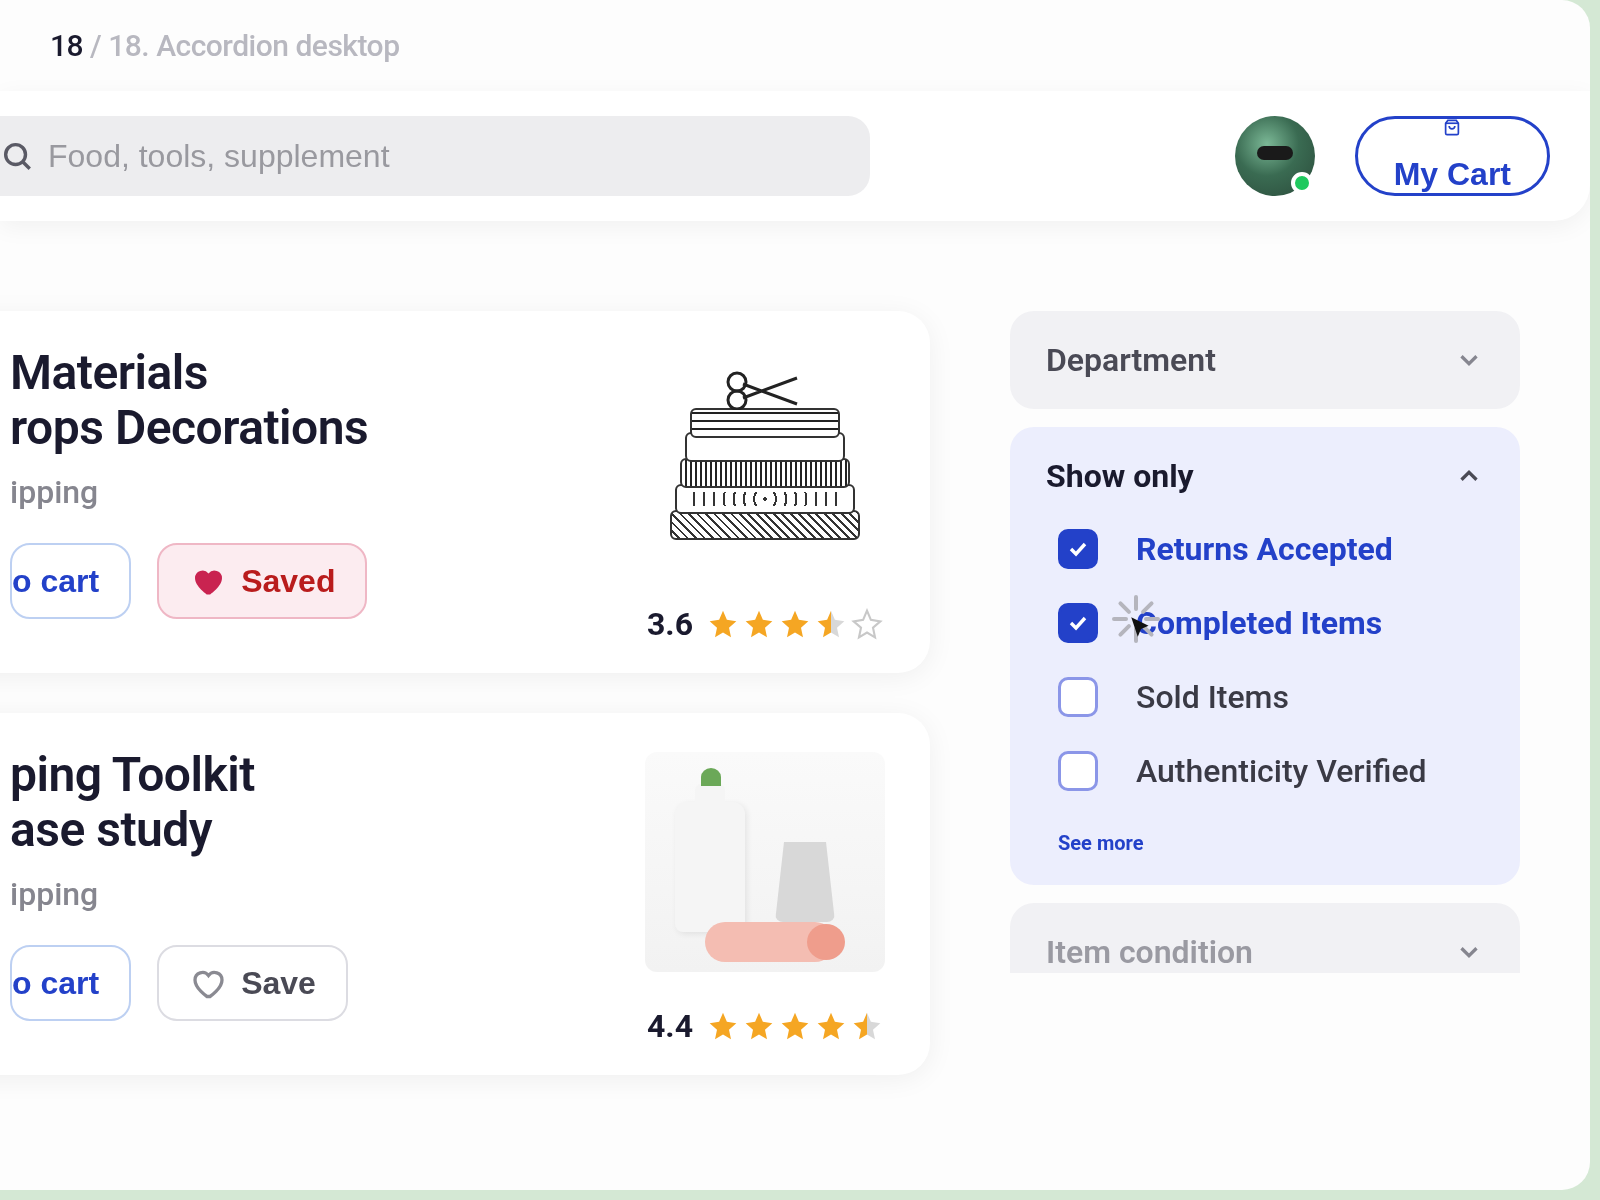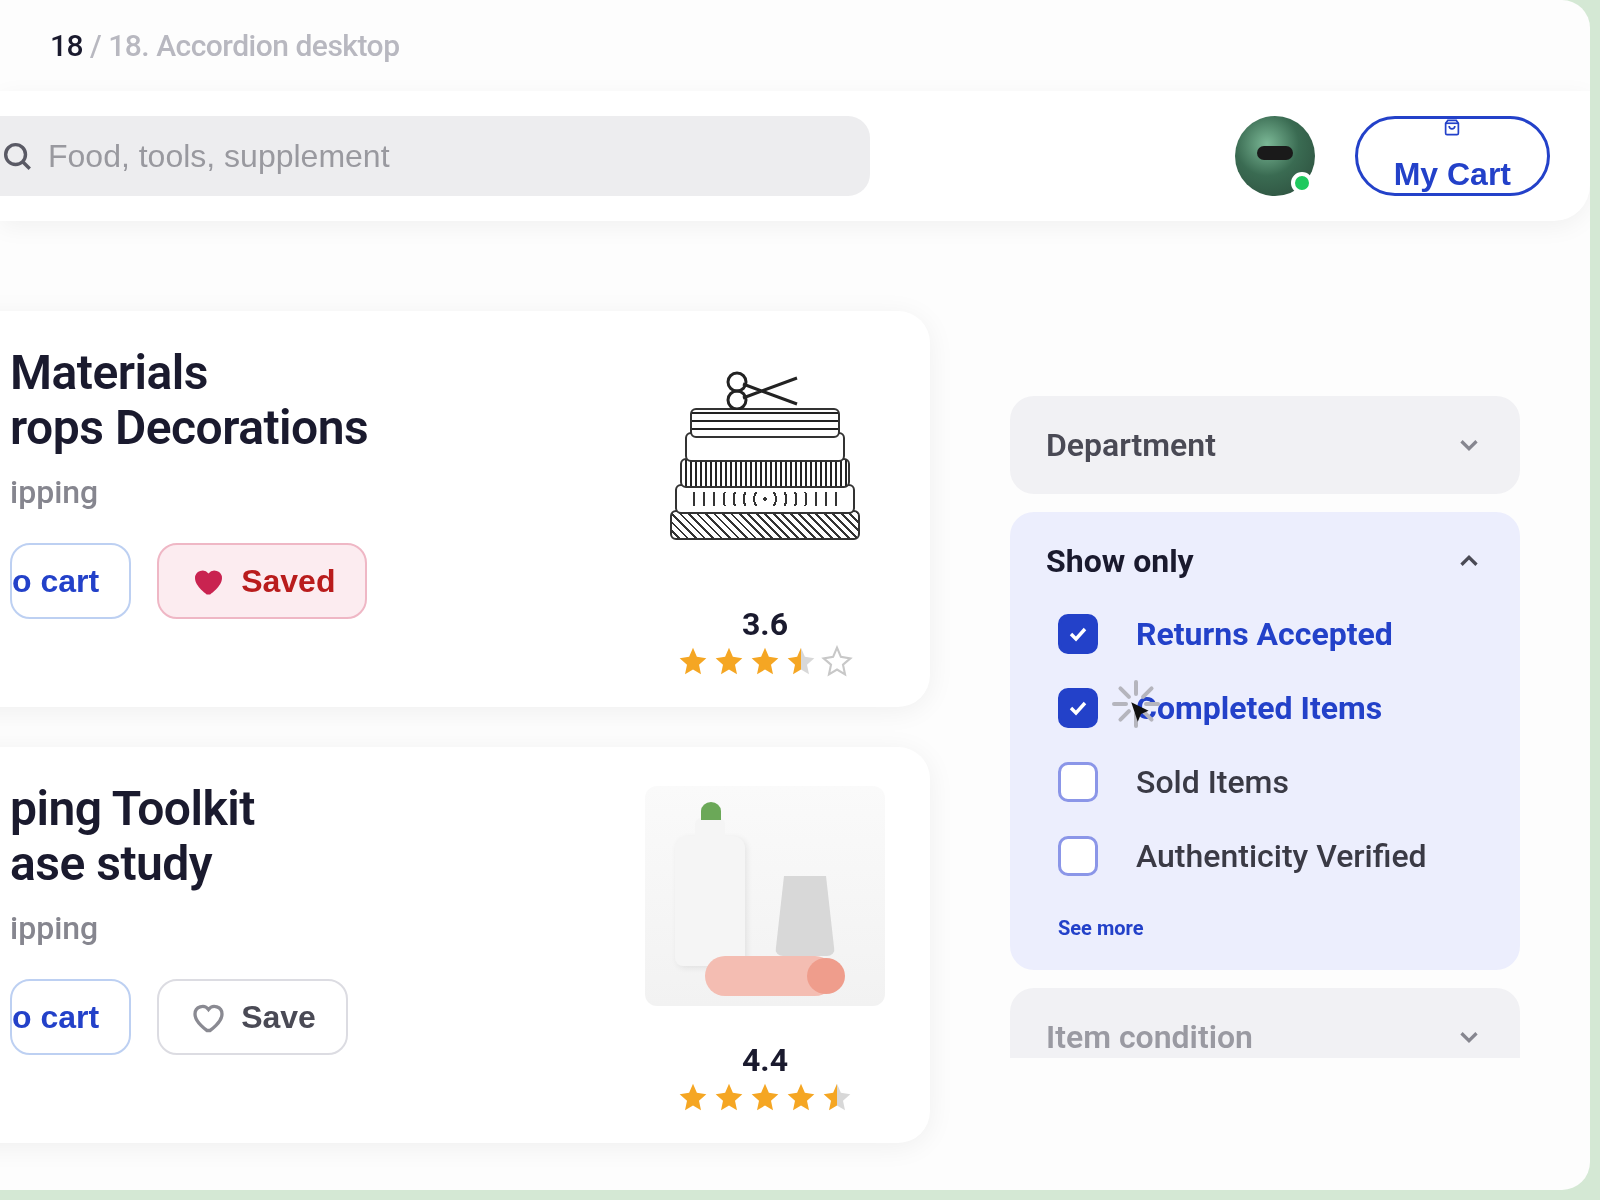"Materials" .content { align-items: center -> none }
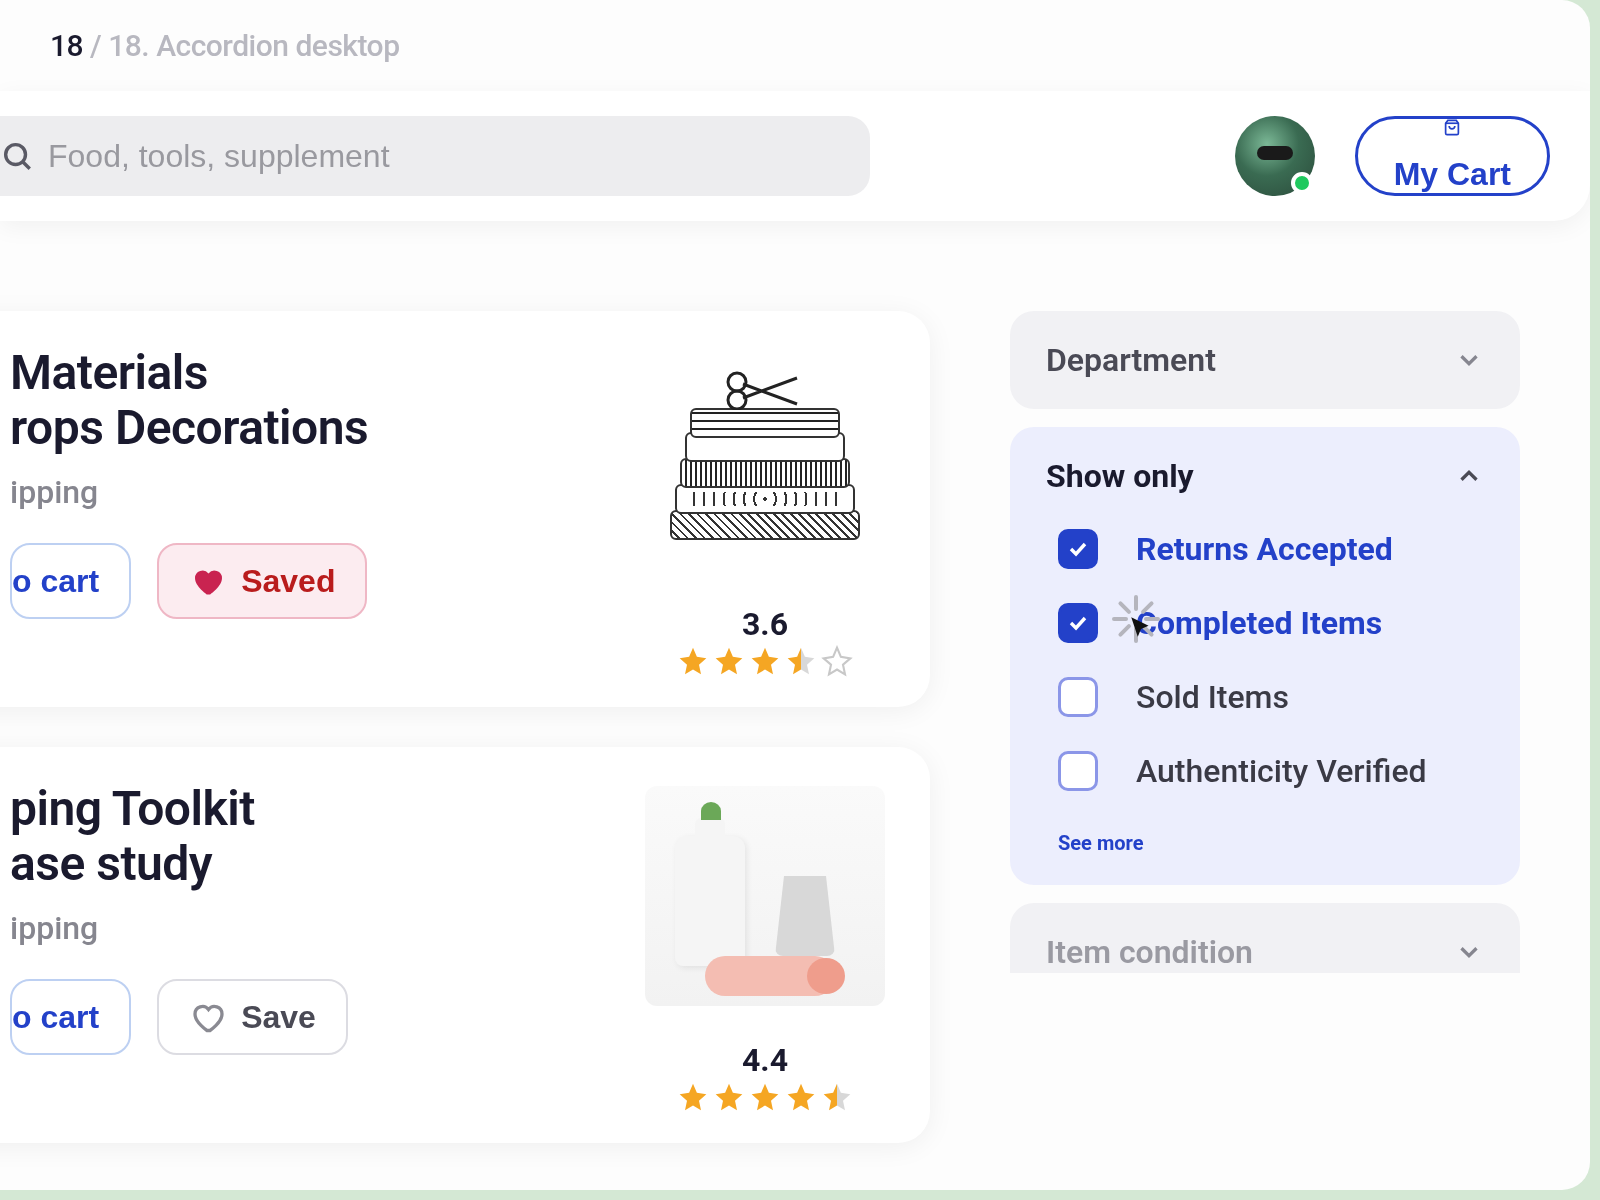"3.6" .rating-row { flex-direction: column -> none; gap: 2px -> 14px }
